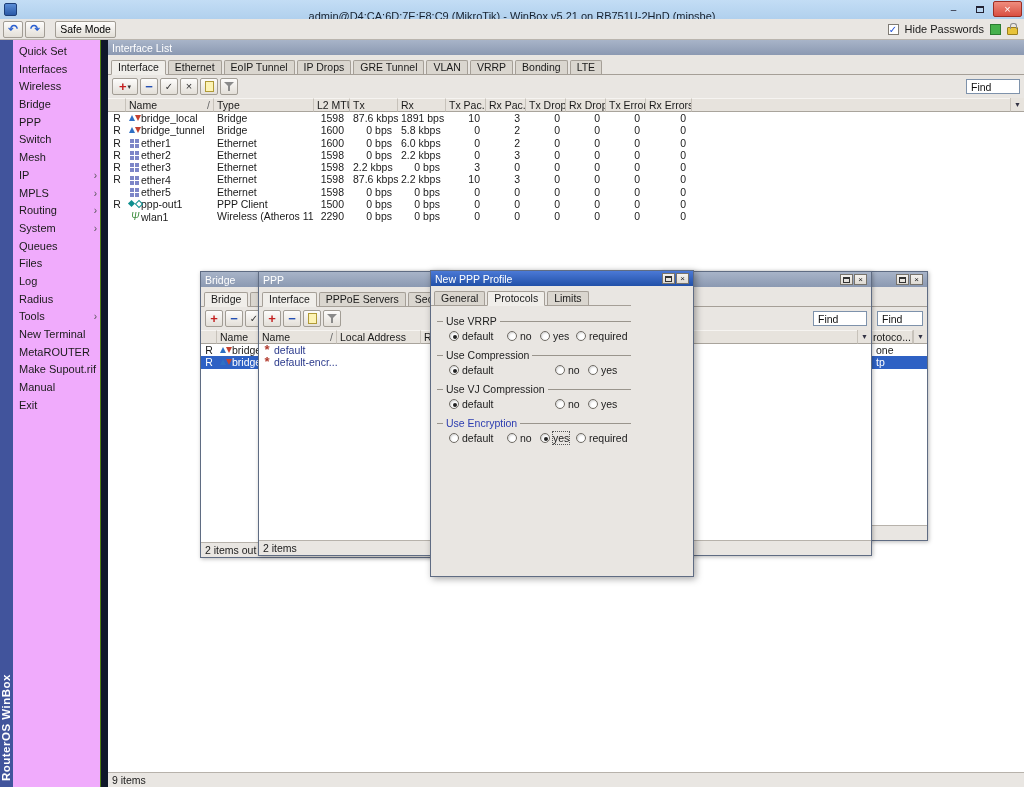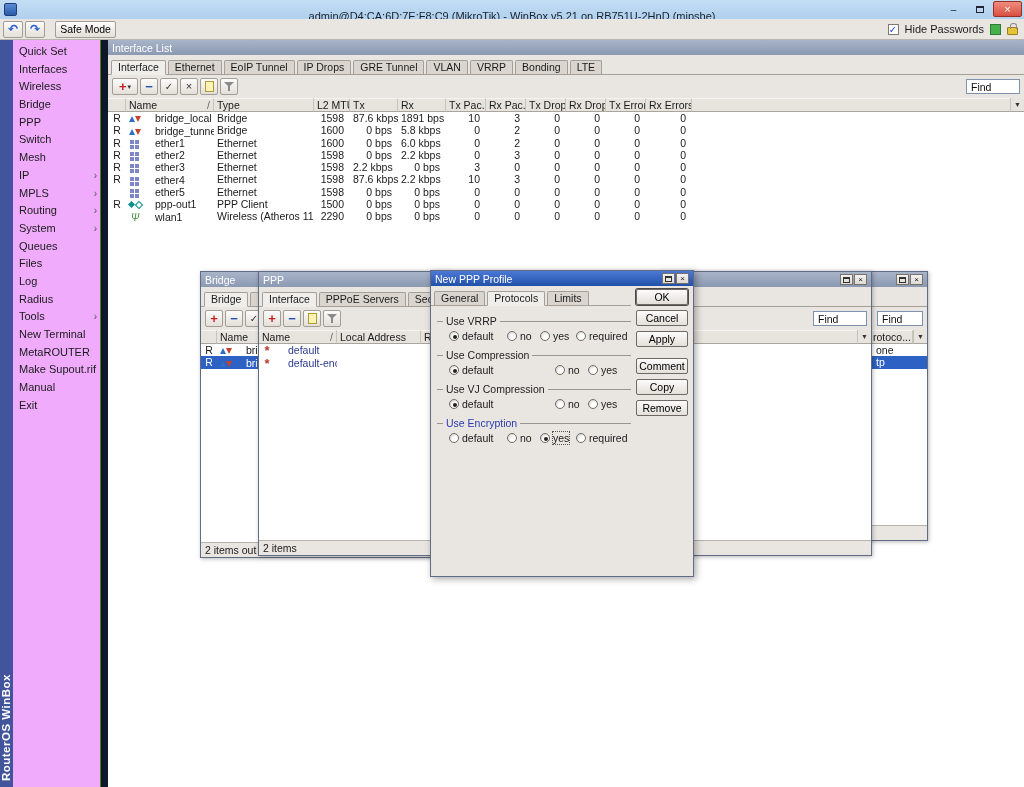"bridge_local" .namec { align-items: flex-end -> center; gap: 14px -> 0 }
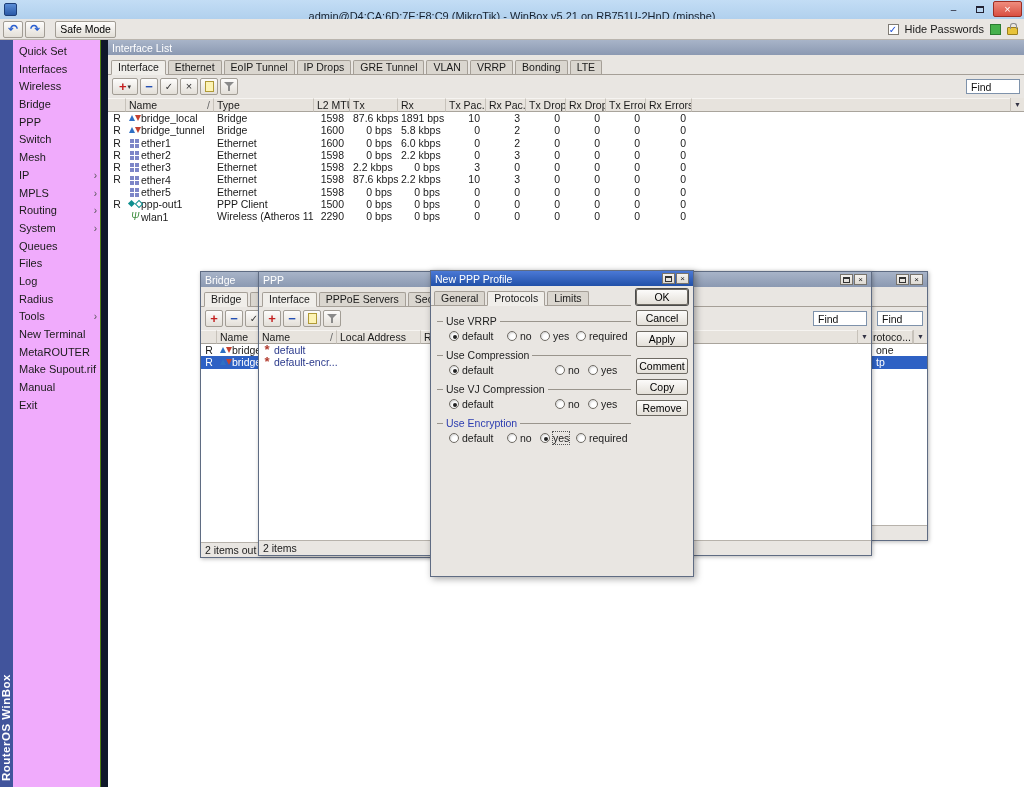"OK" div.dcol { html: <div> <button>OK</button> <button>Cancel</button> <button>Apply</button> <button>Comment</button> <button>Copy</button> <button>Remove</button> </div> -> none }
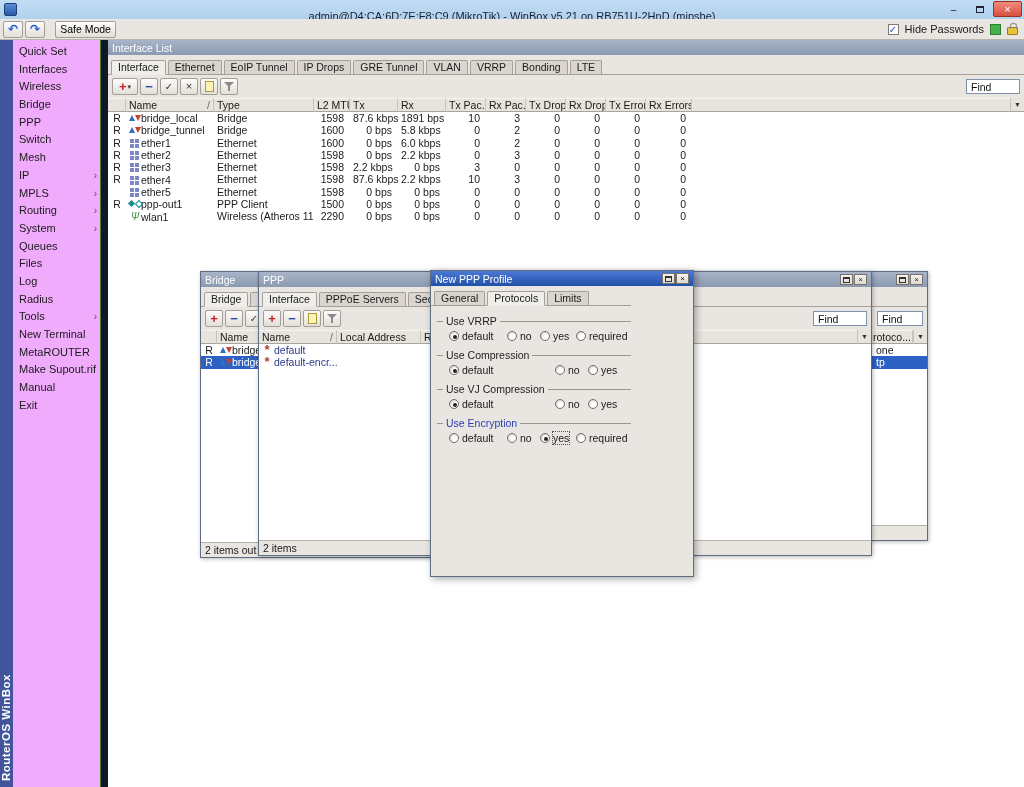"9 items" div.wstatus { html: none -> <div>9 items</div> }
